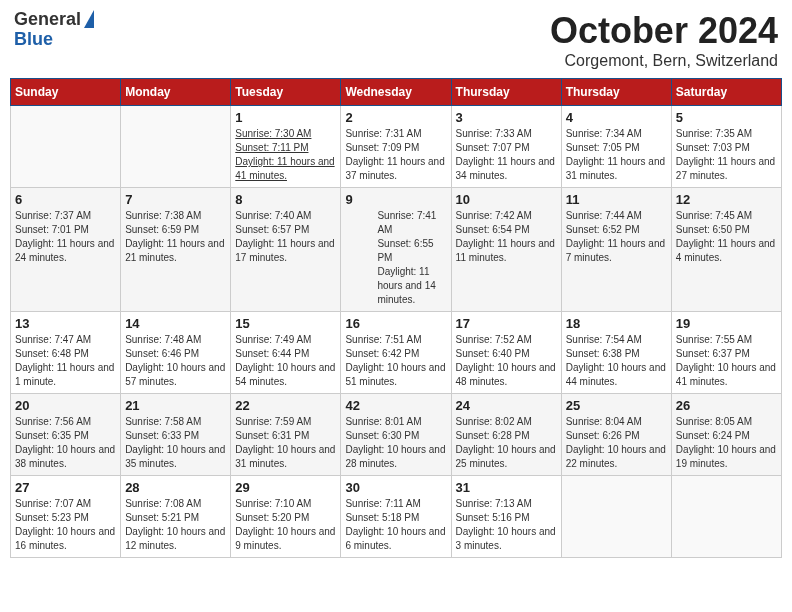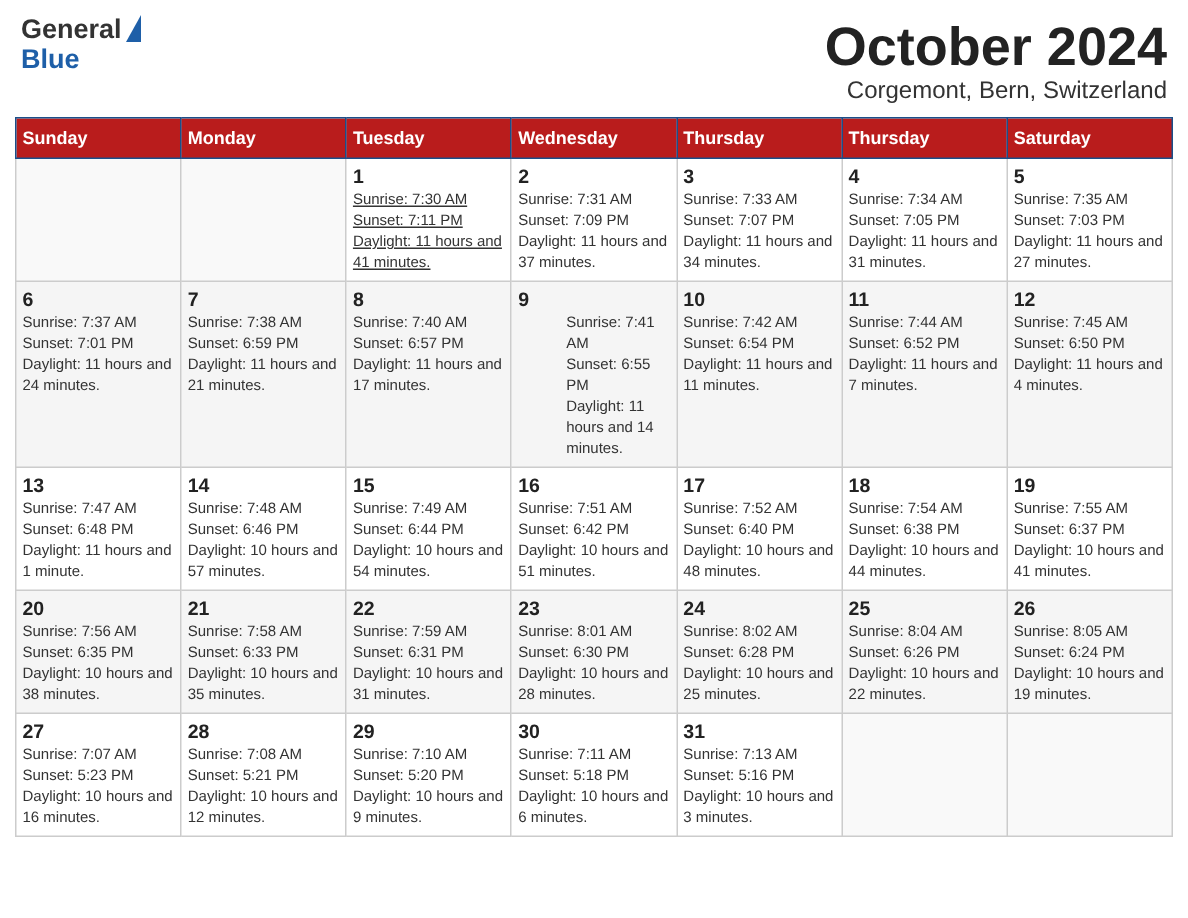"23" span.day-number { text: 23 -> 42 }
